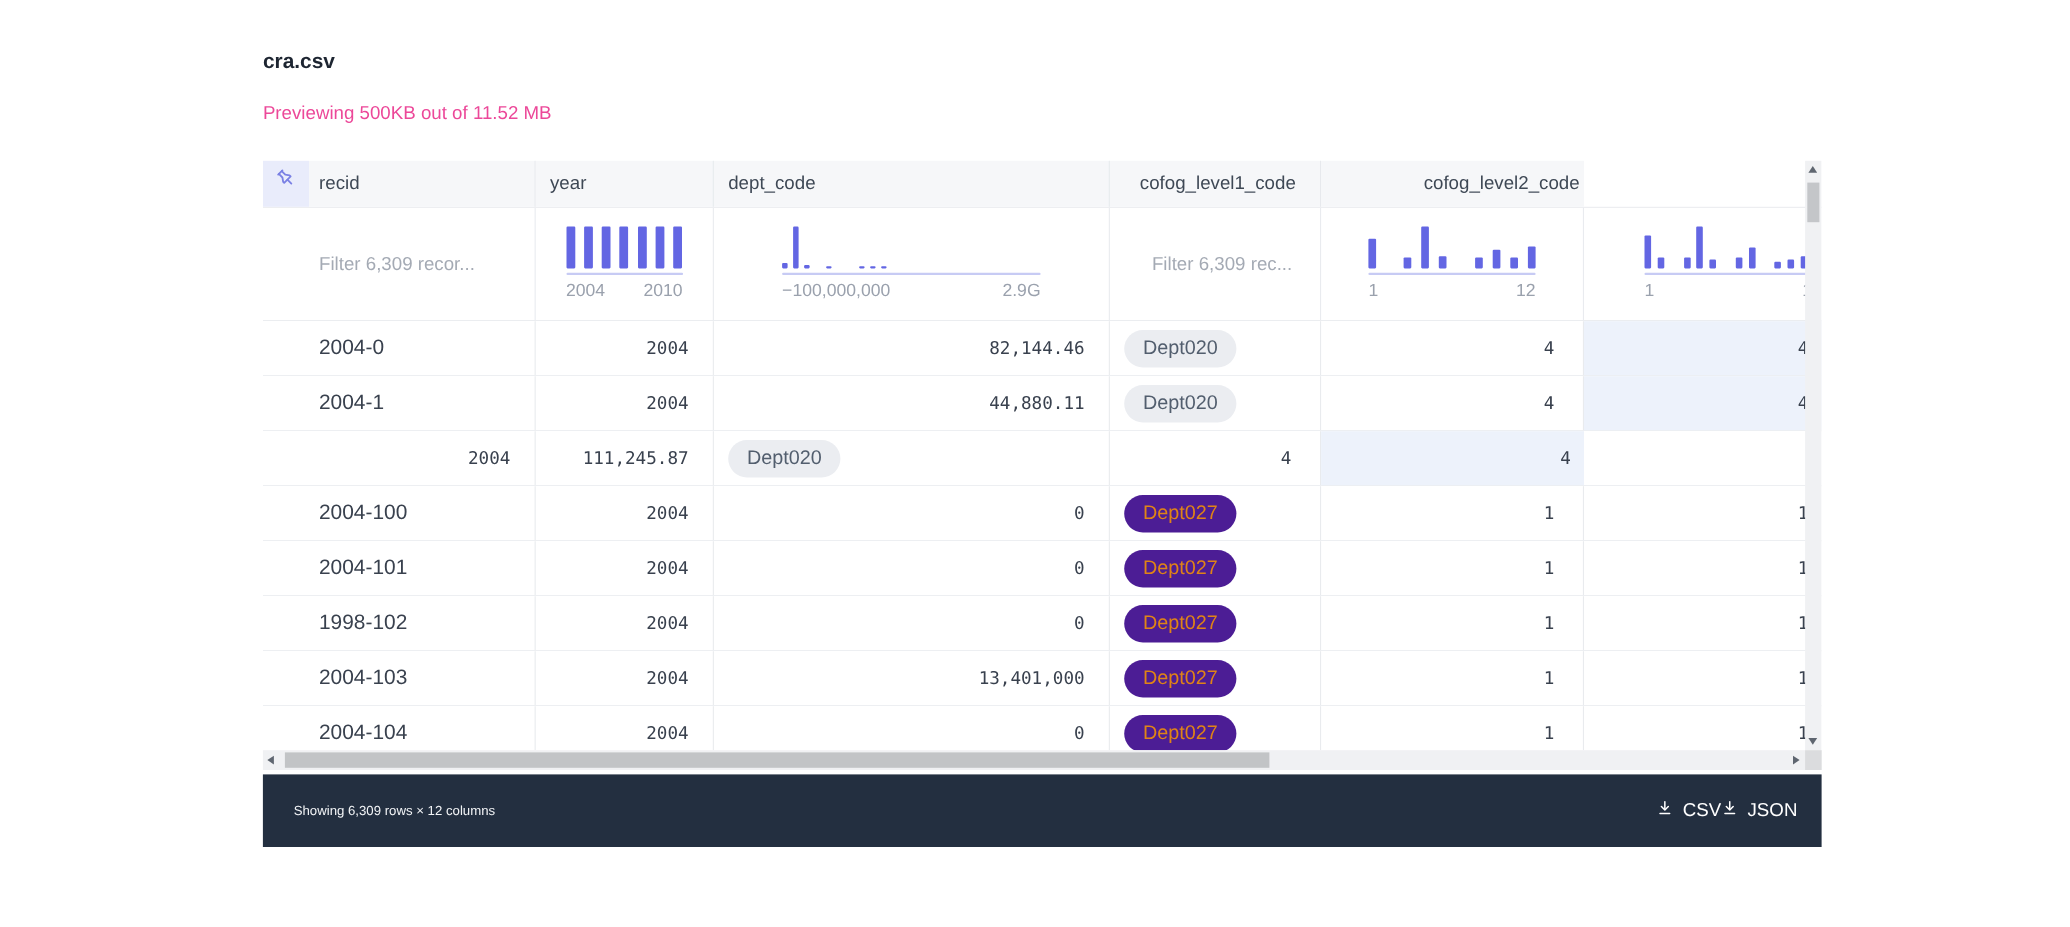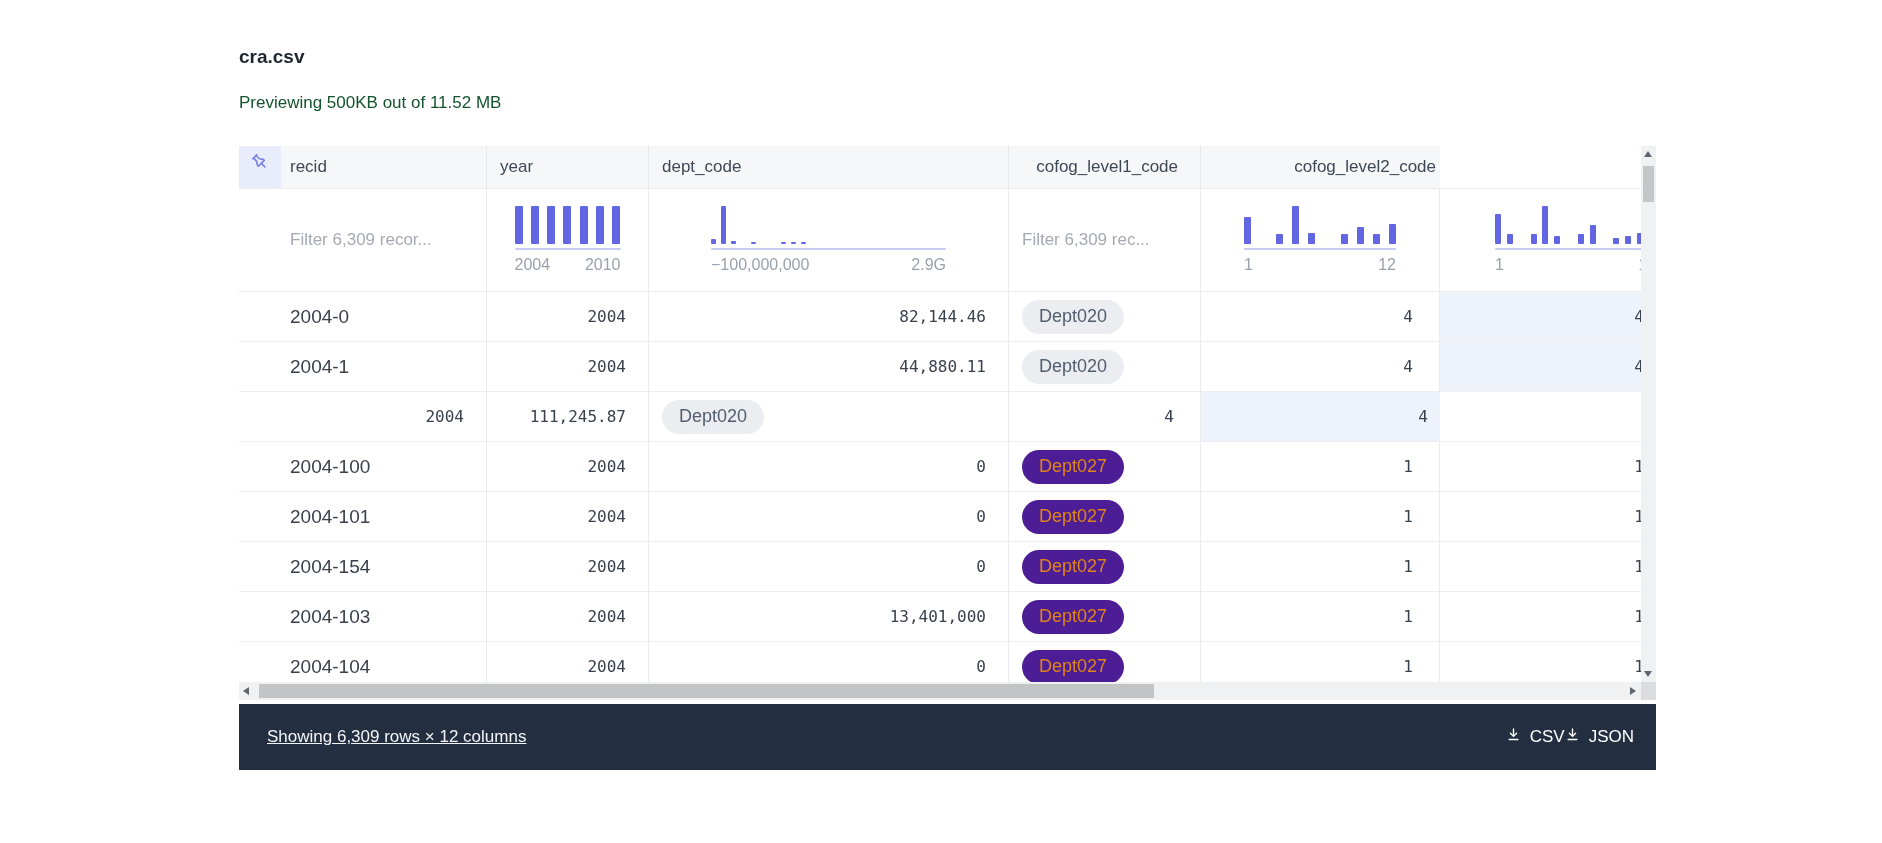"Previewing 500KB out of 11.52" .subtitle { color: #14532d -> #ec4899 }
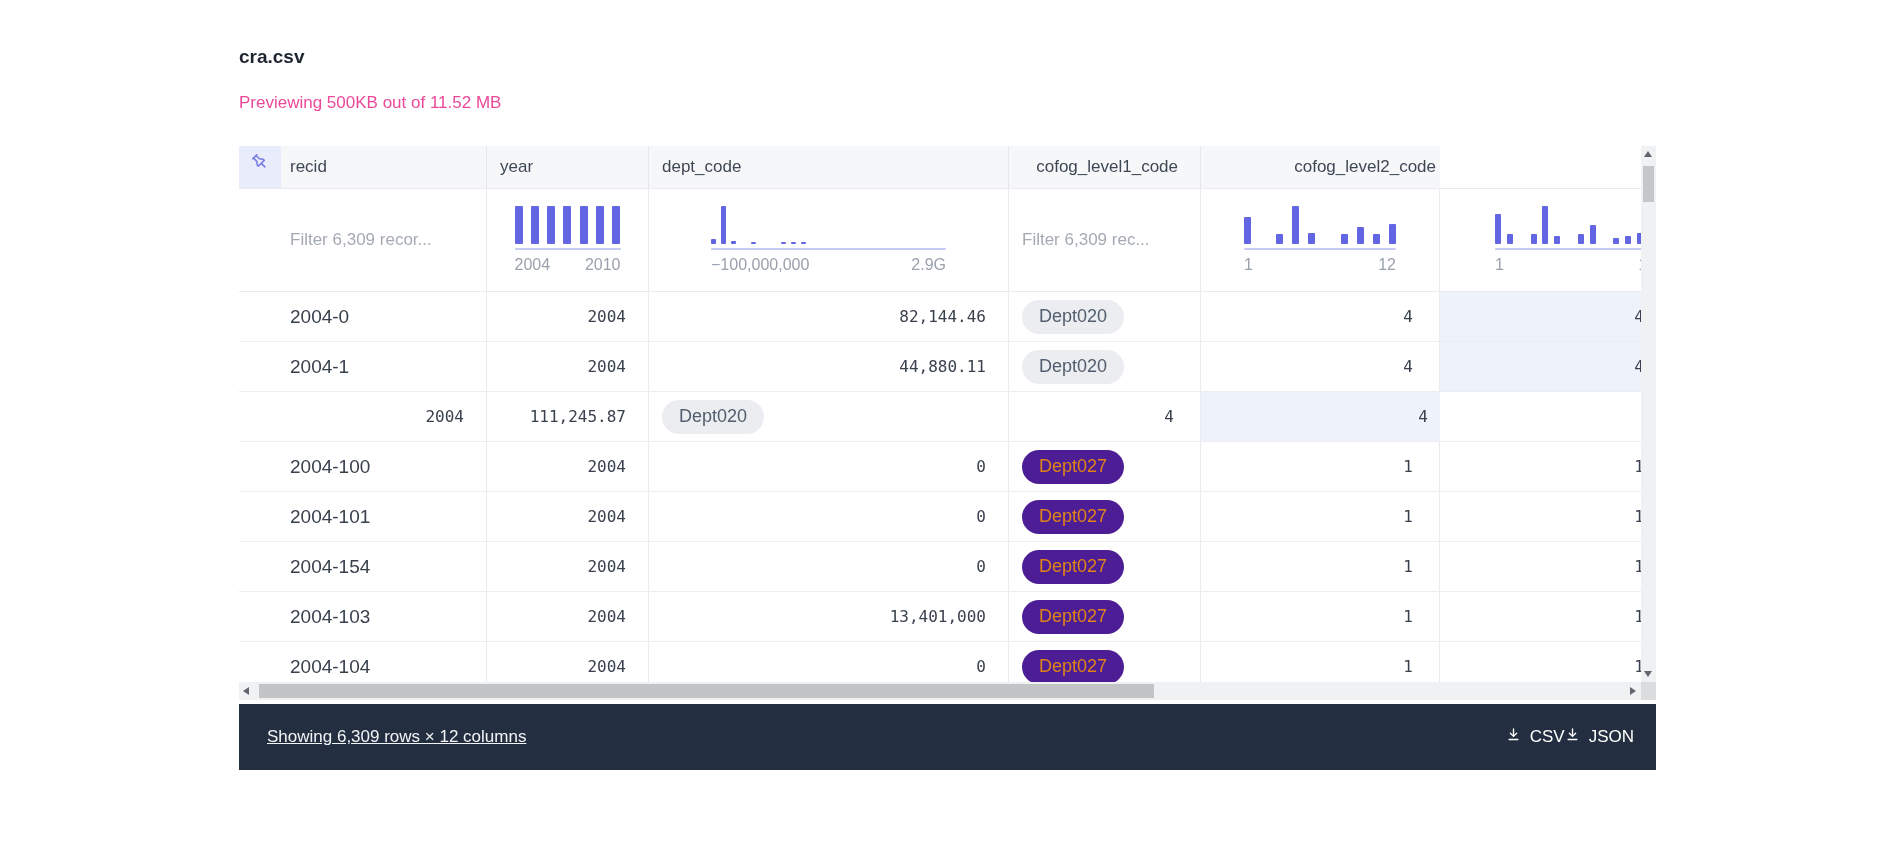"Filter 6,309 rec..." .pl-dept { text-align: none -> center }
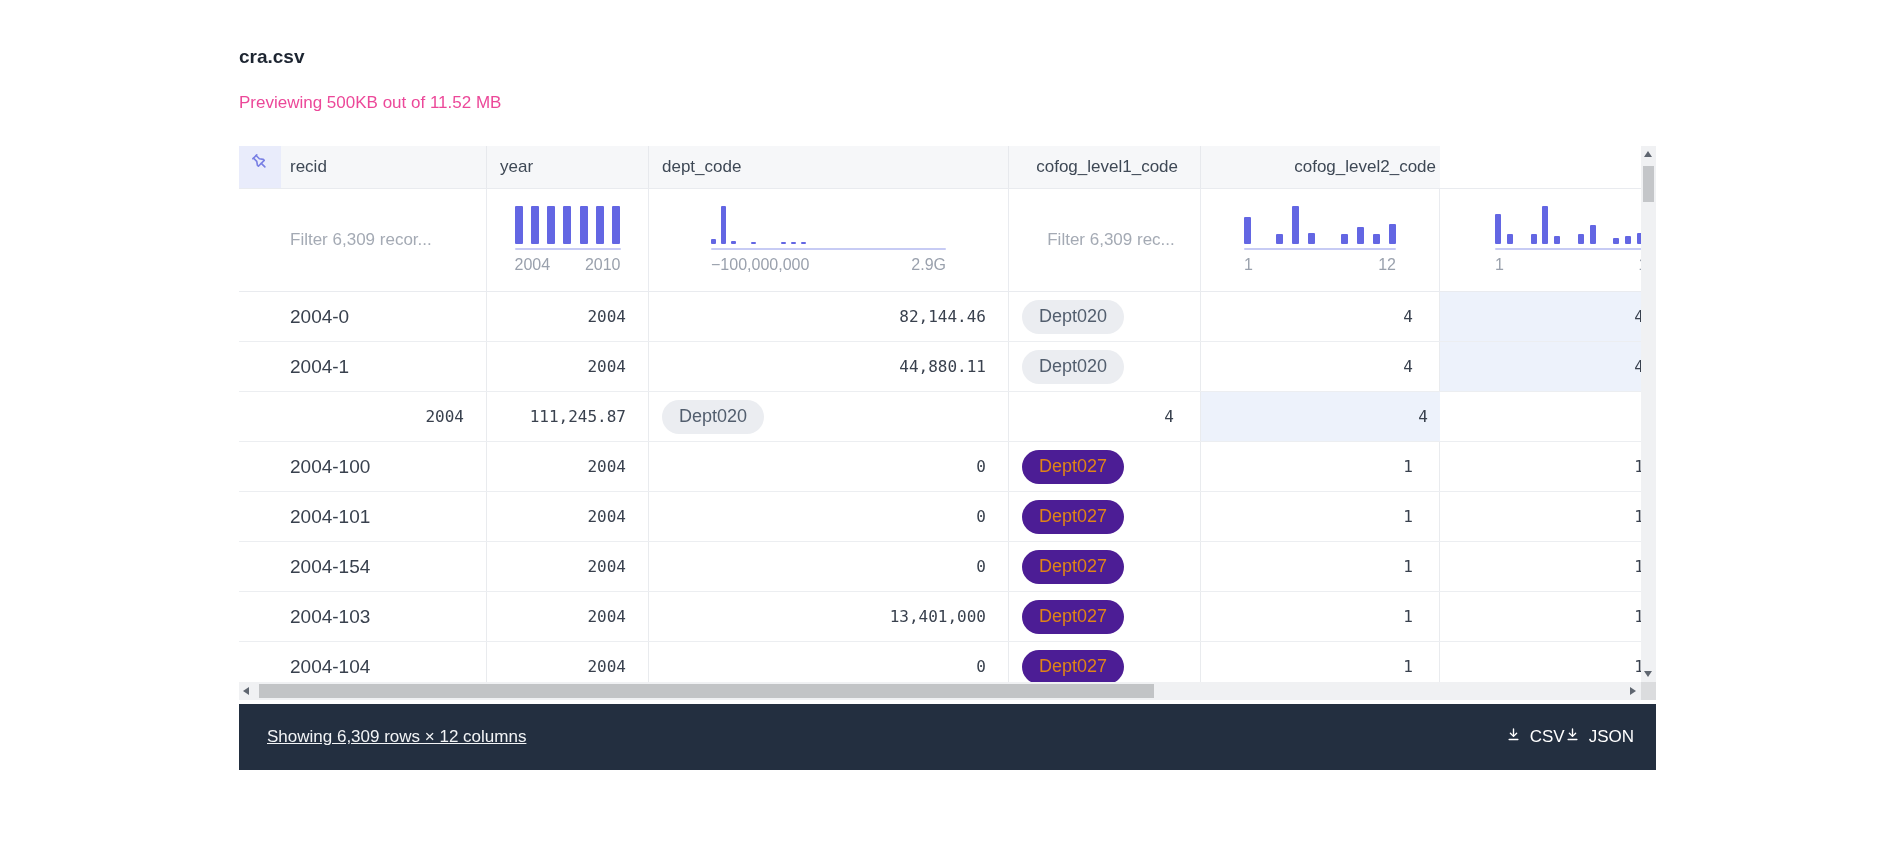"2004-154" div.cell { text: 2004-154 -> 1998-102 }
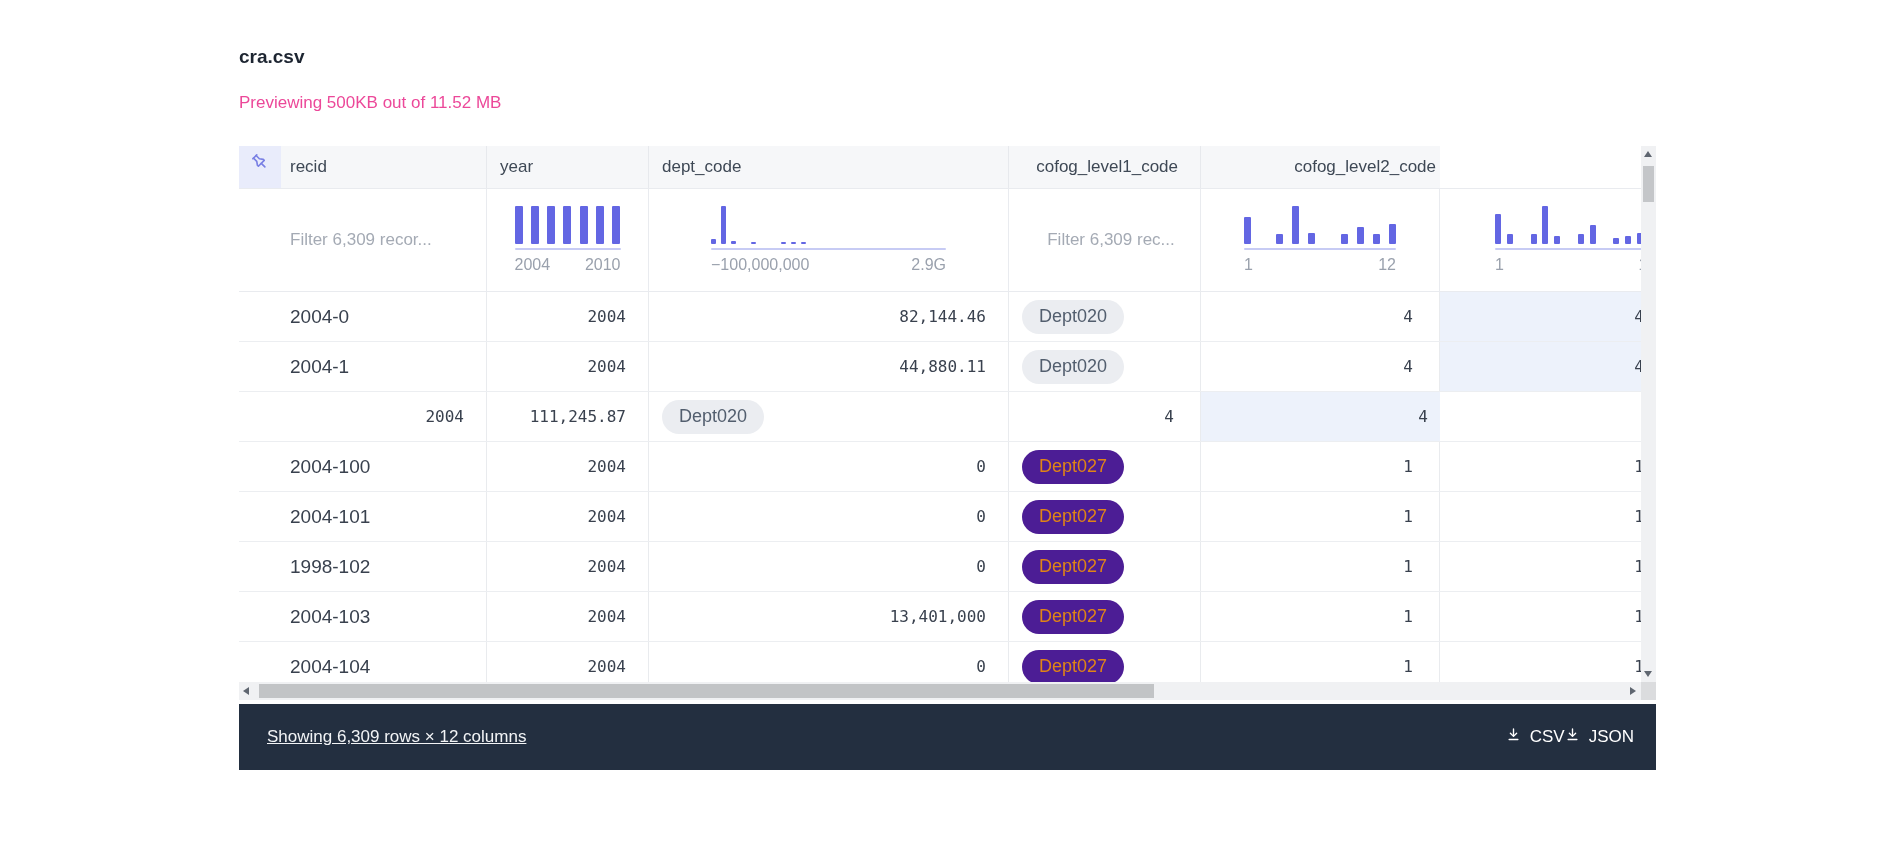"Showing 6,309 rows × 12" .status { font-size: 17px -> 12px; text-decoration: underline -> none }
